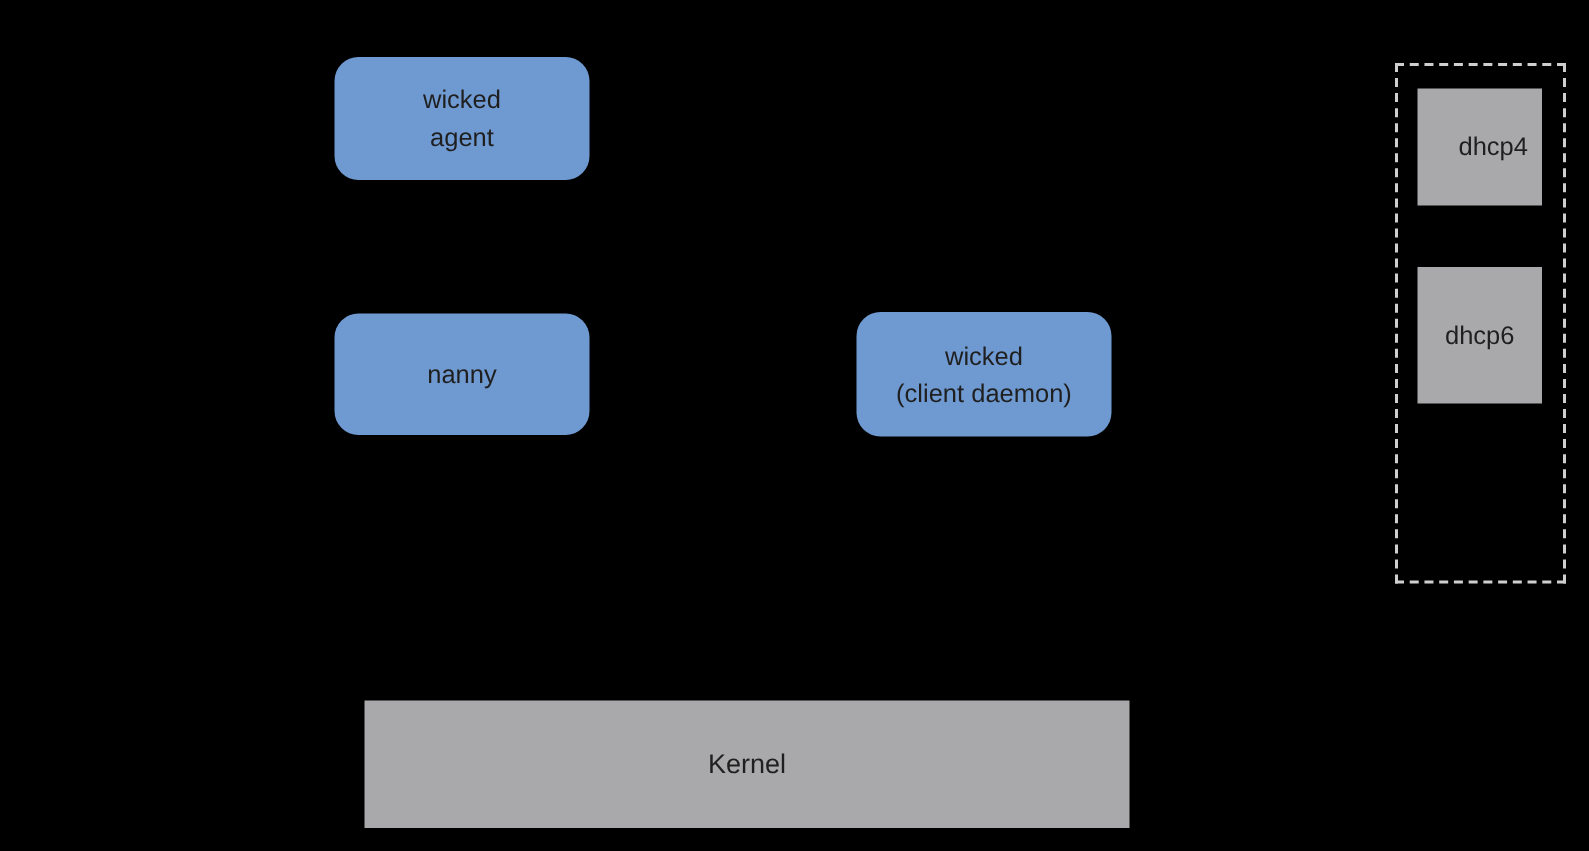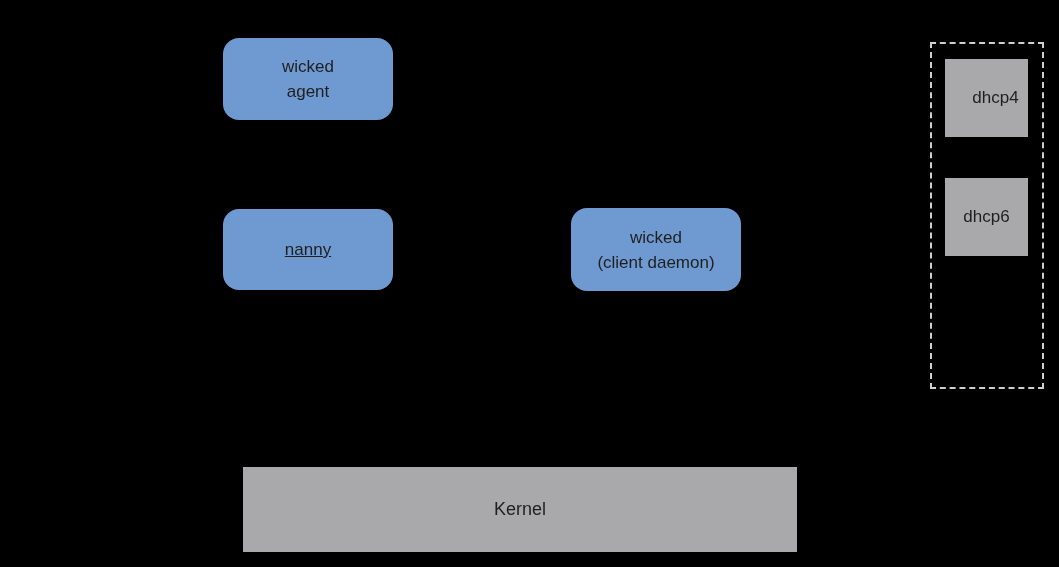"dhcp6" .supplicant-dhcp6 { height: 78px -> 91px }
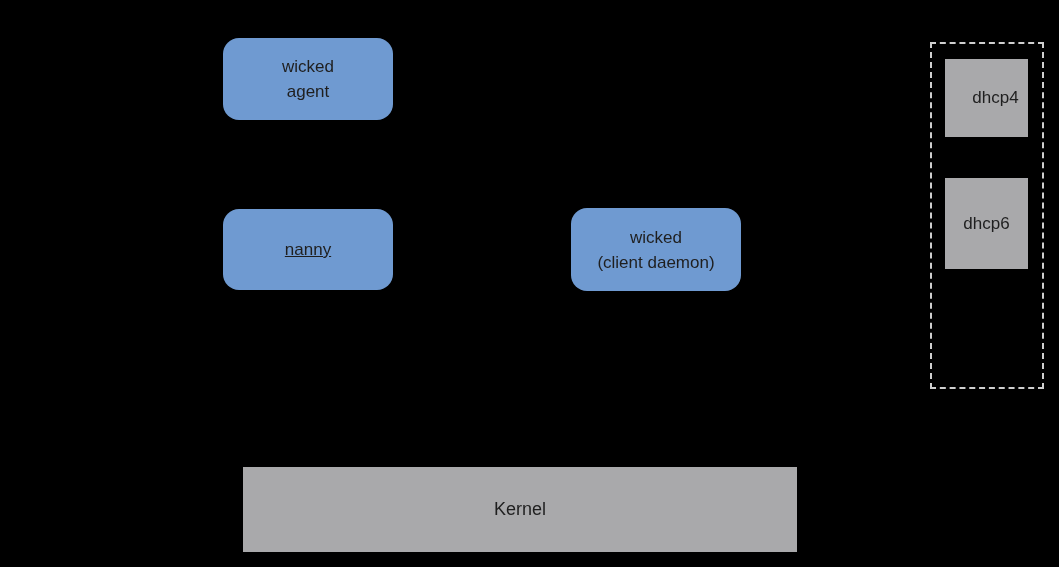"nanny" .nanny { text-decoration: underline -> none }
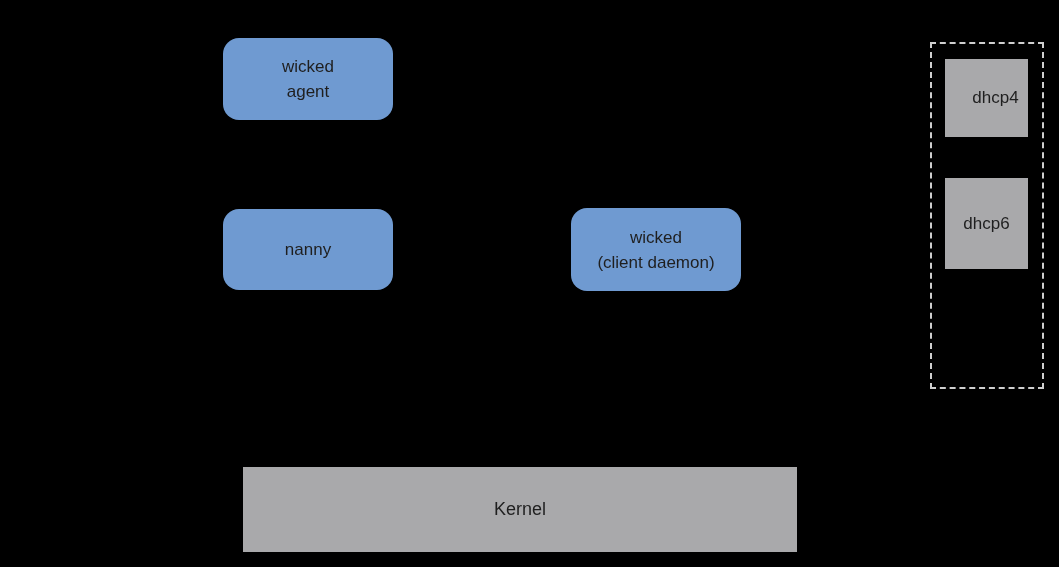"Kernel" .kernel { width: 554px -> 510px }
